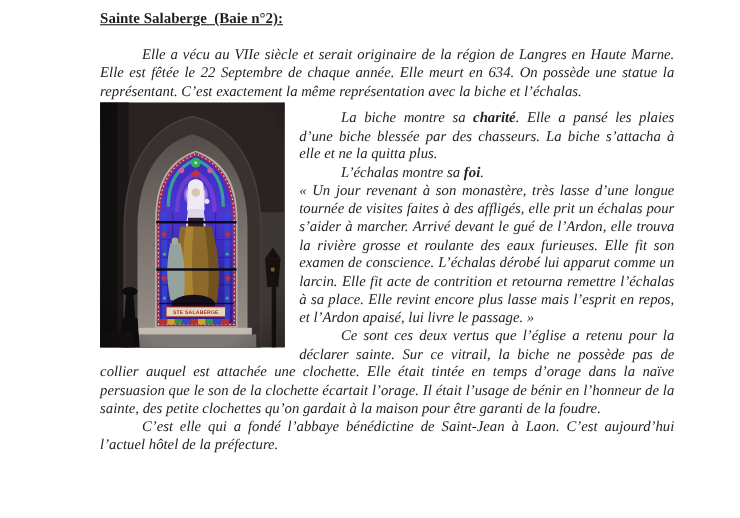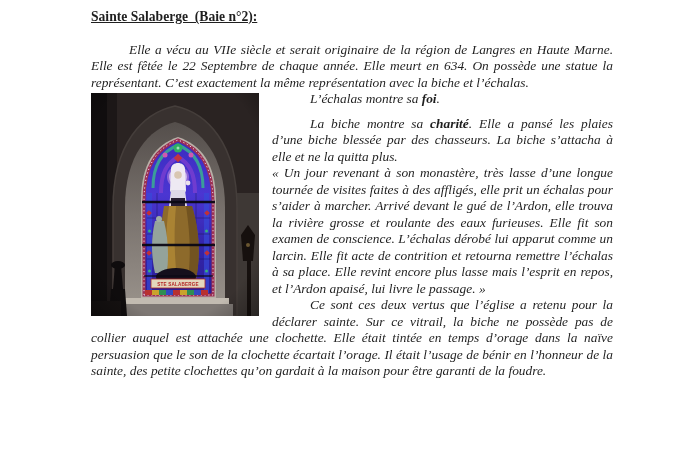"L’échalas montre sa foi." p.indent { order: before "La biche montre sa charité." -> after "La biche montre sa charité." }
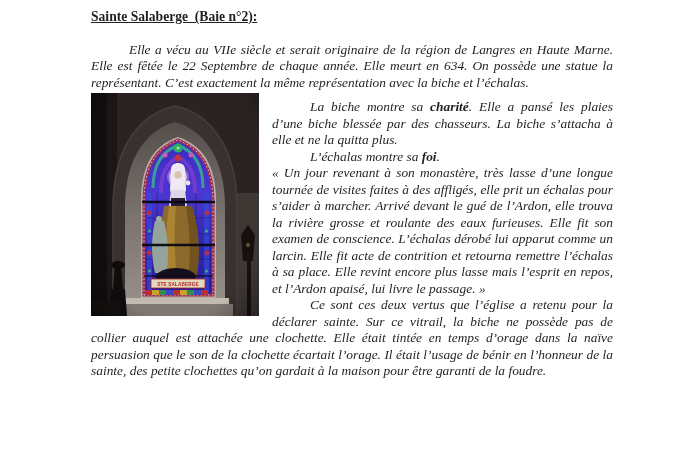"C’est elle qui a fondé" p.indent { html: none -> <p>C’est elle qui a fondé l’abbaye bénédictine de Saint-Jean à Laon. C’est aujourd’hui l’actuel hôtel de la préfecture.</p> }
